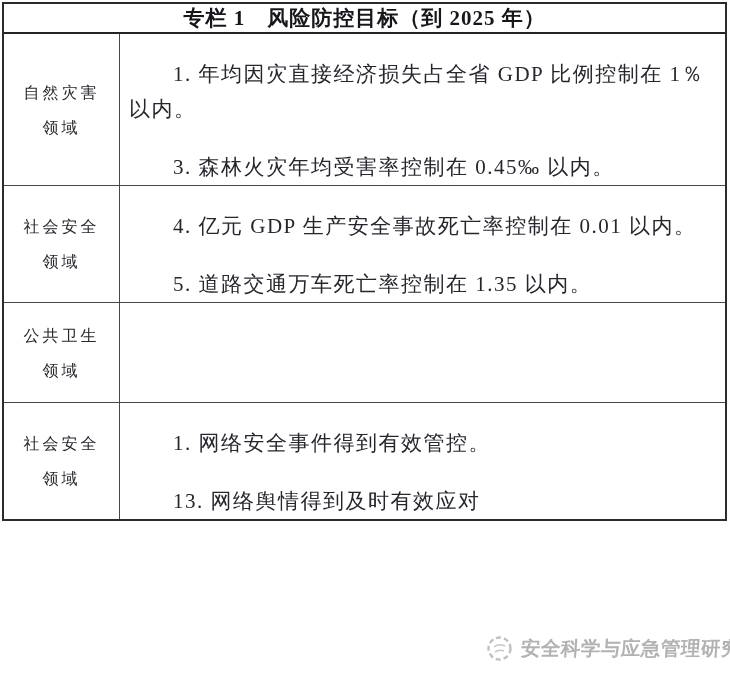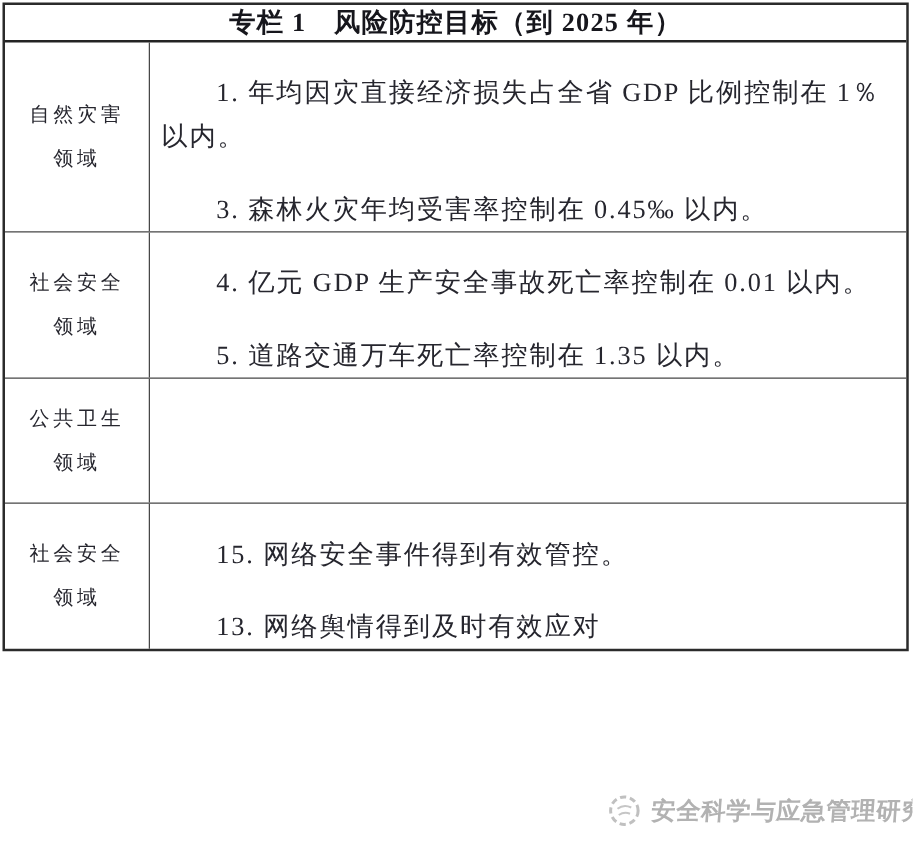"15. 网络安全事件得到有效管控。" div.item { text: 15 -> 1 }
